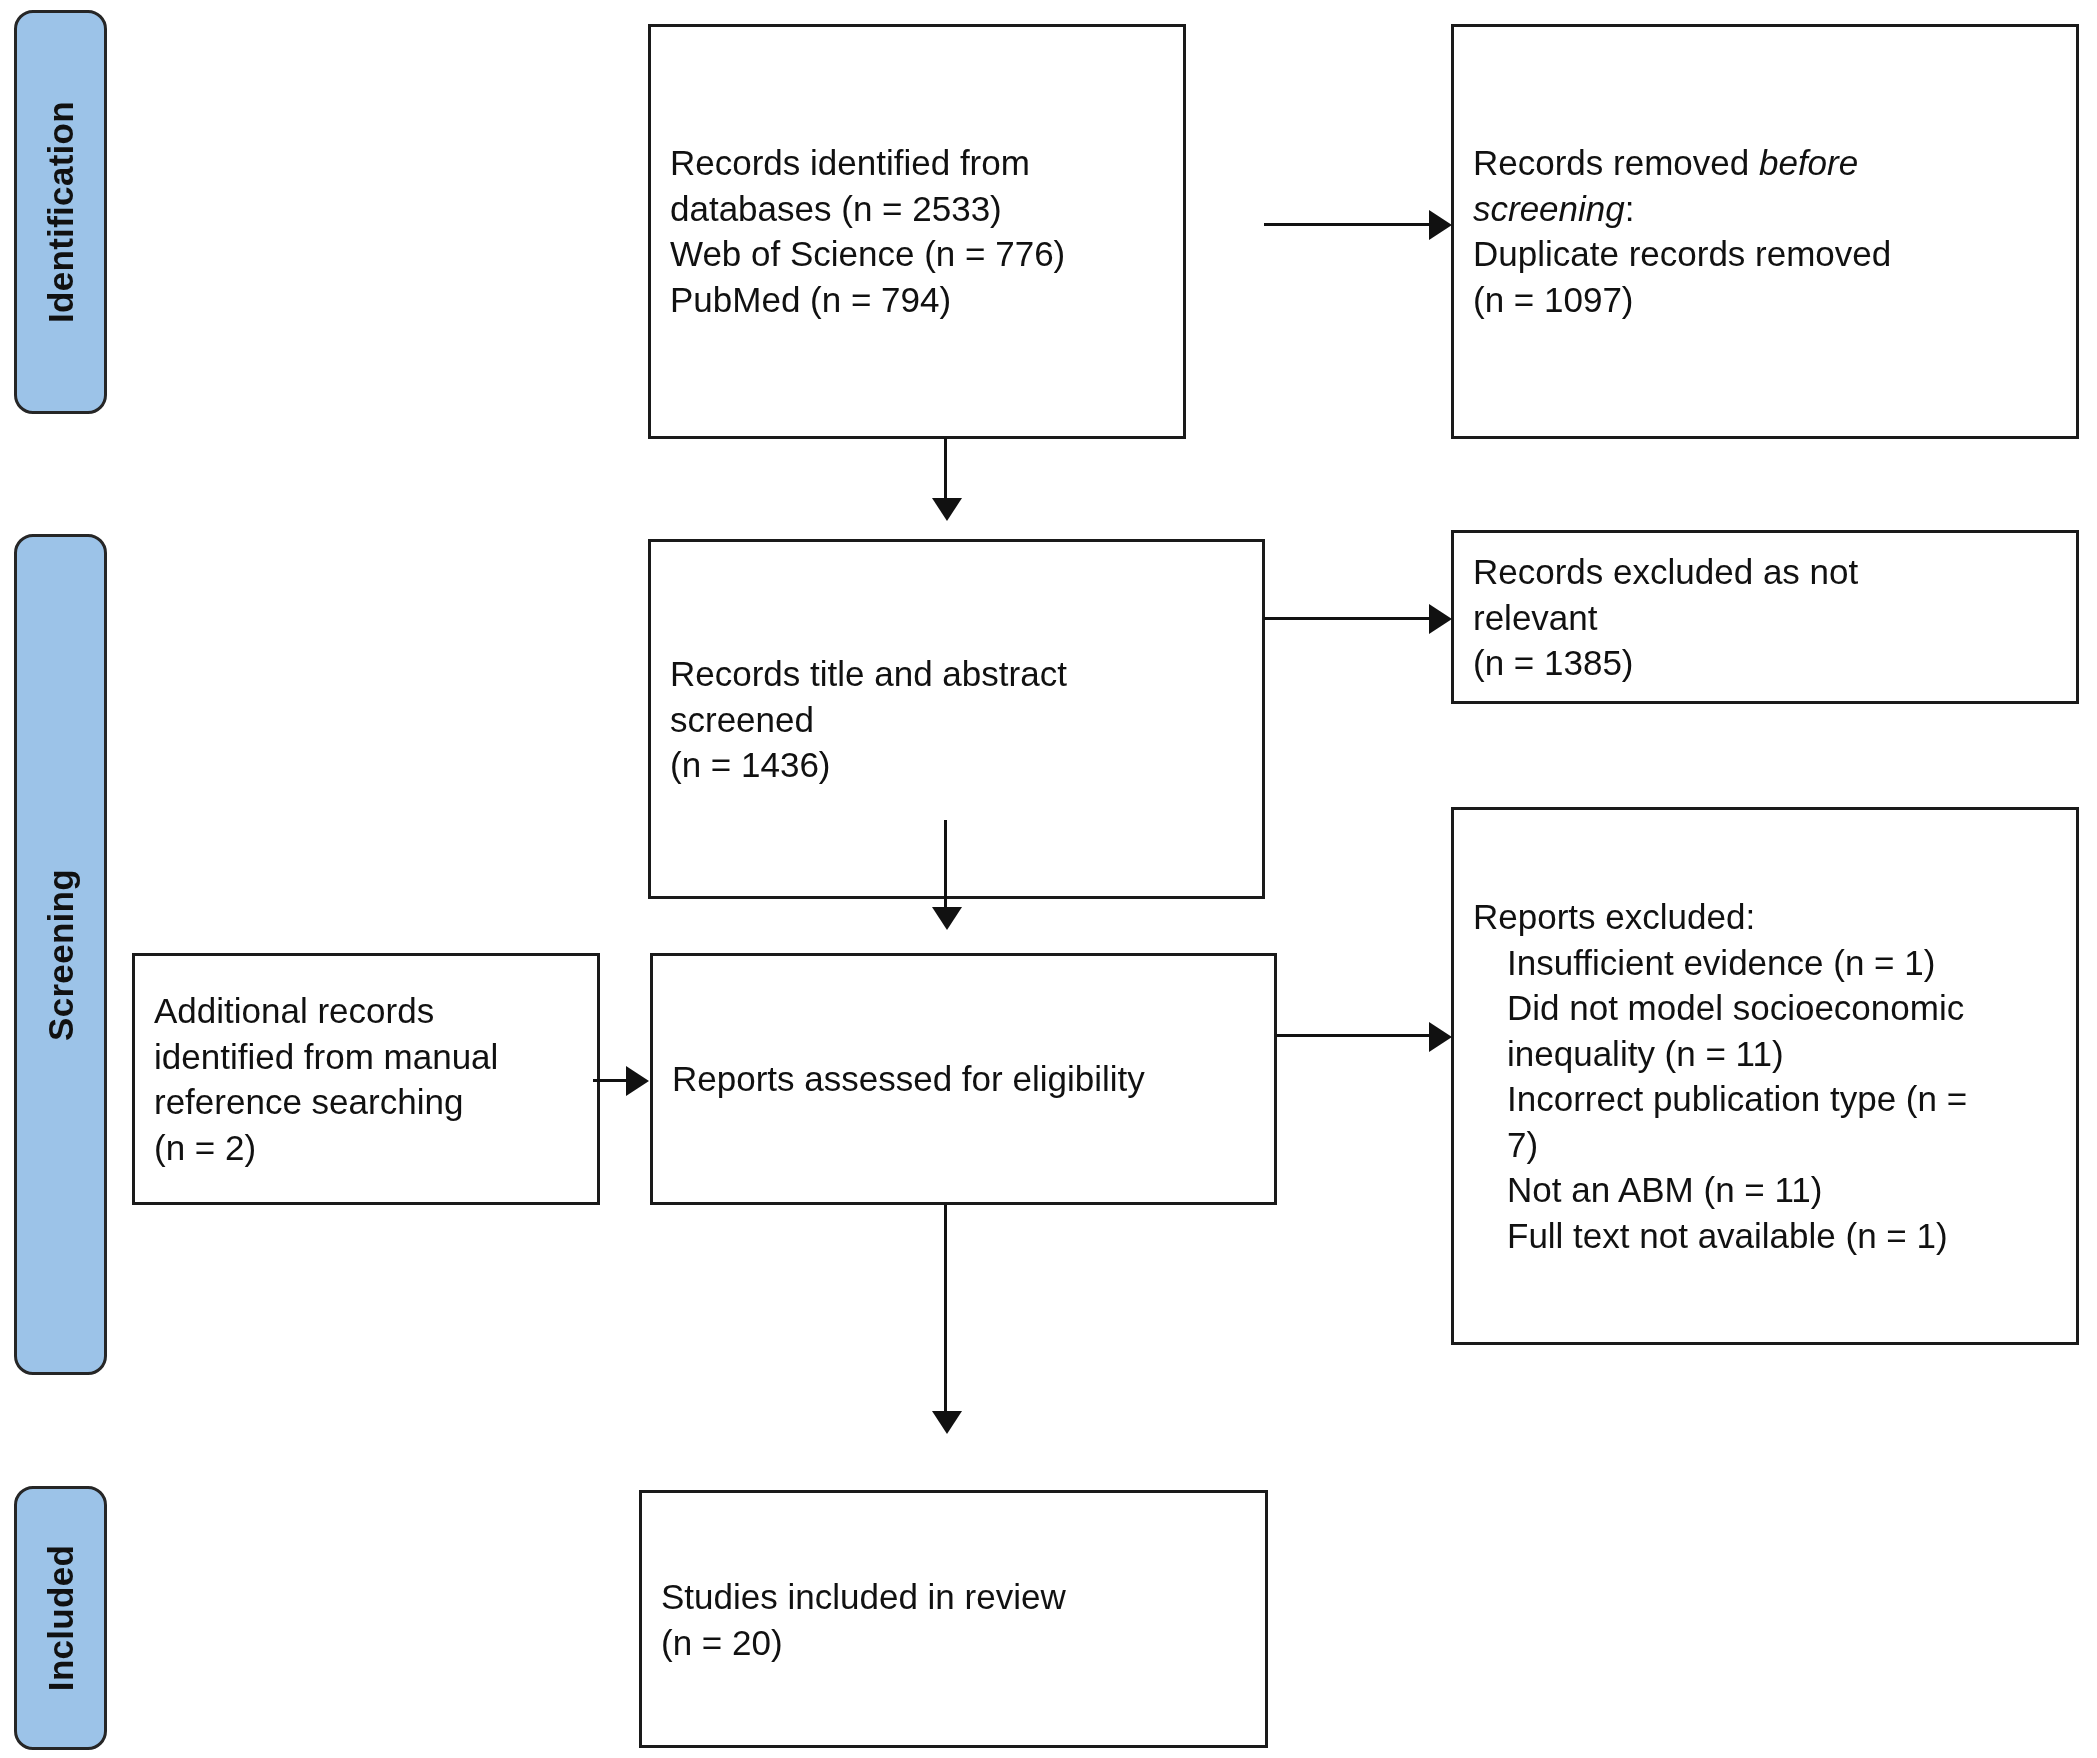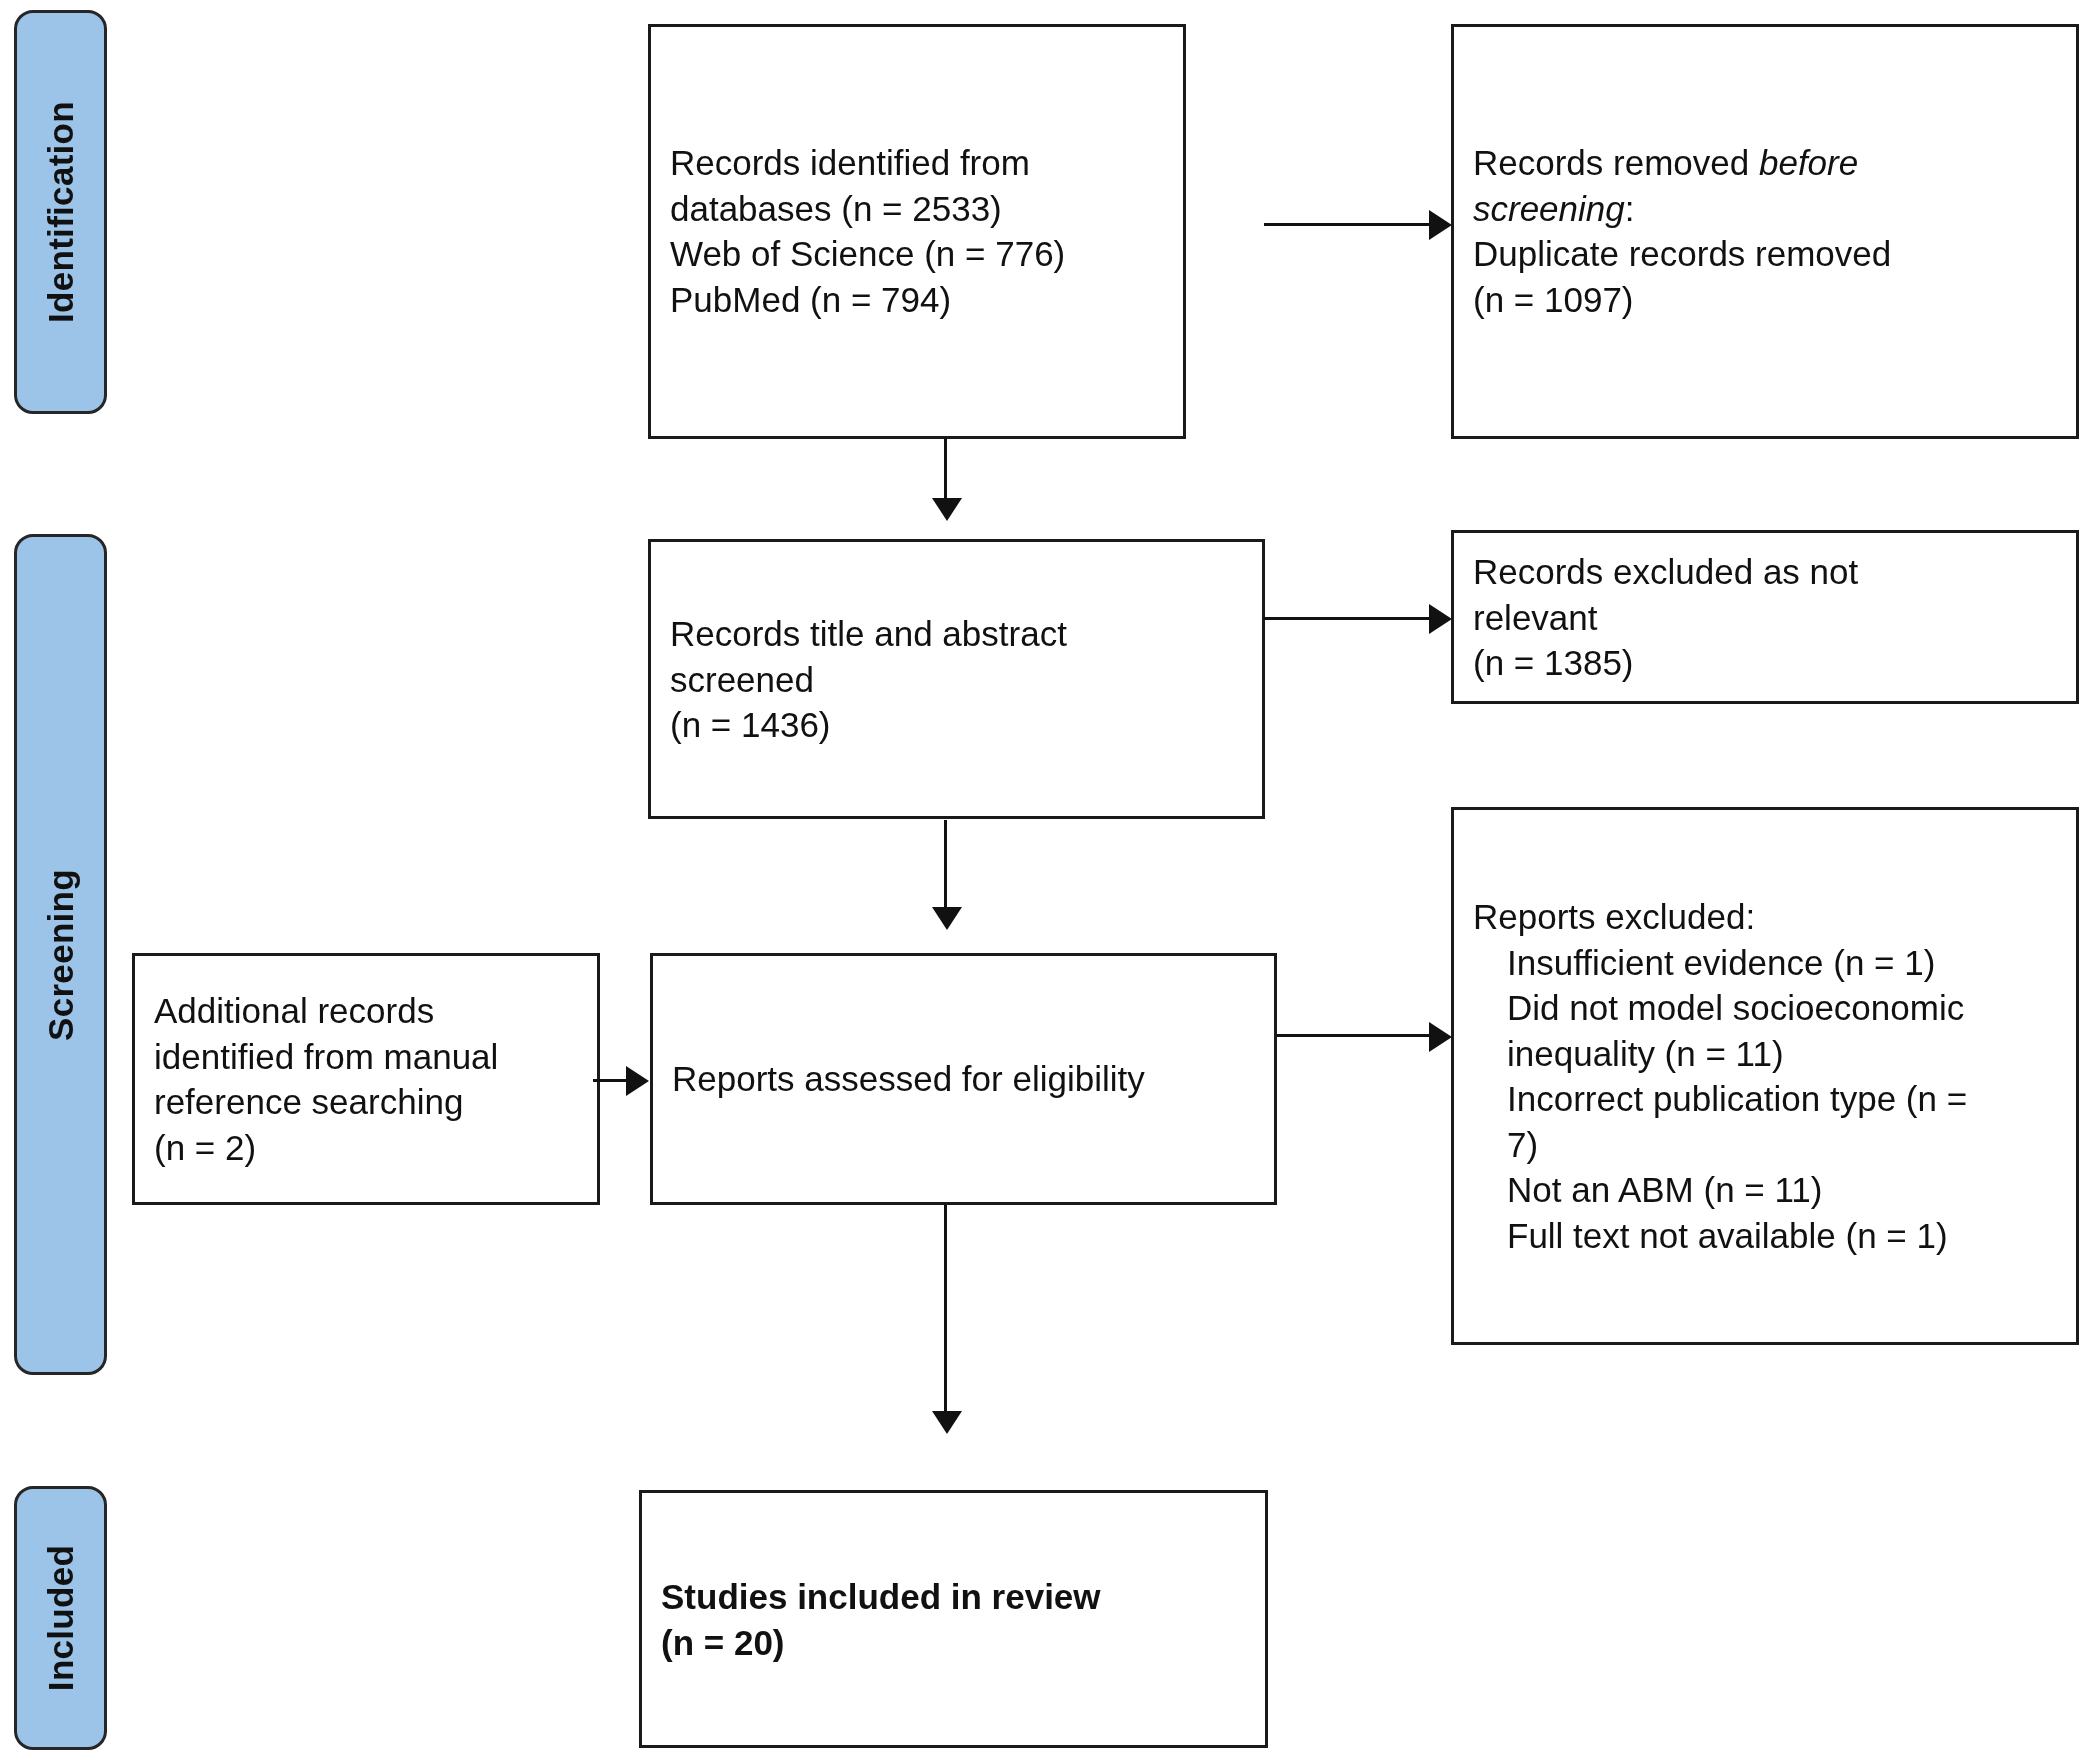"Records title and abstract" div.flow-box { height: 280px -> 360px }
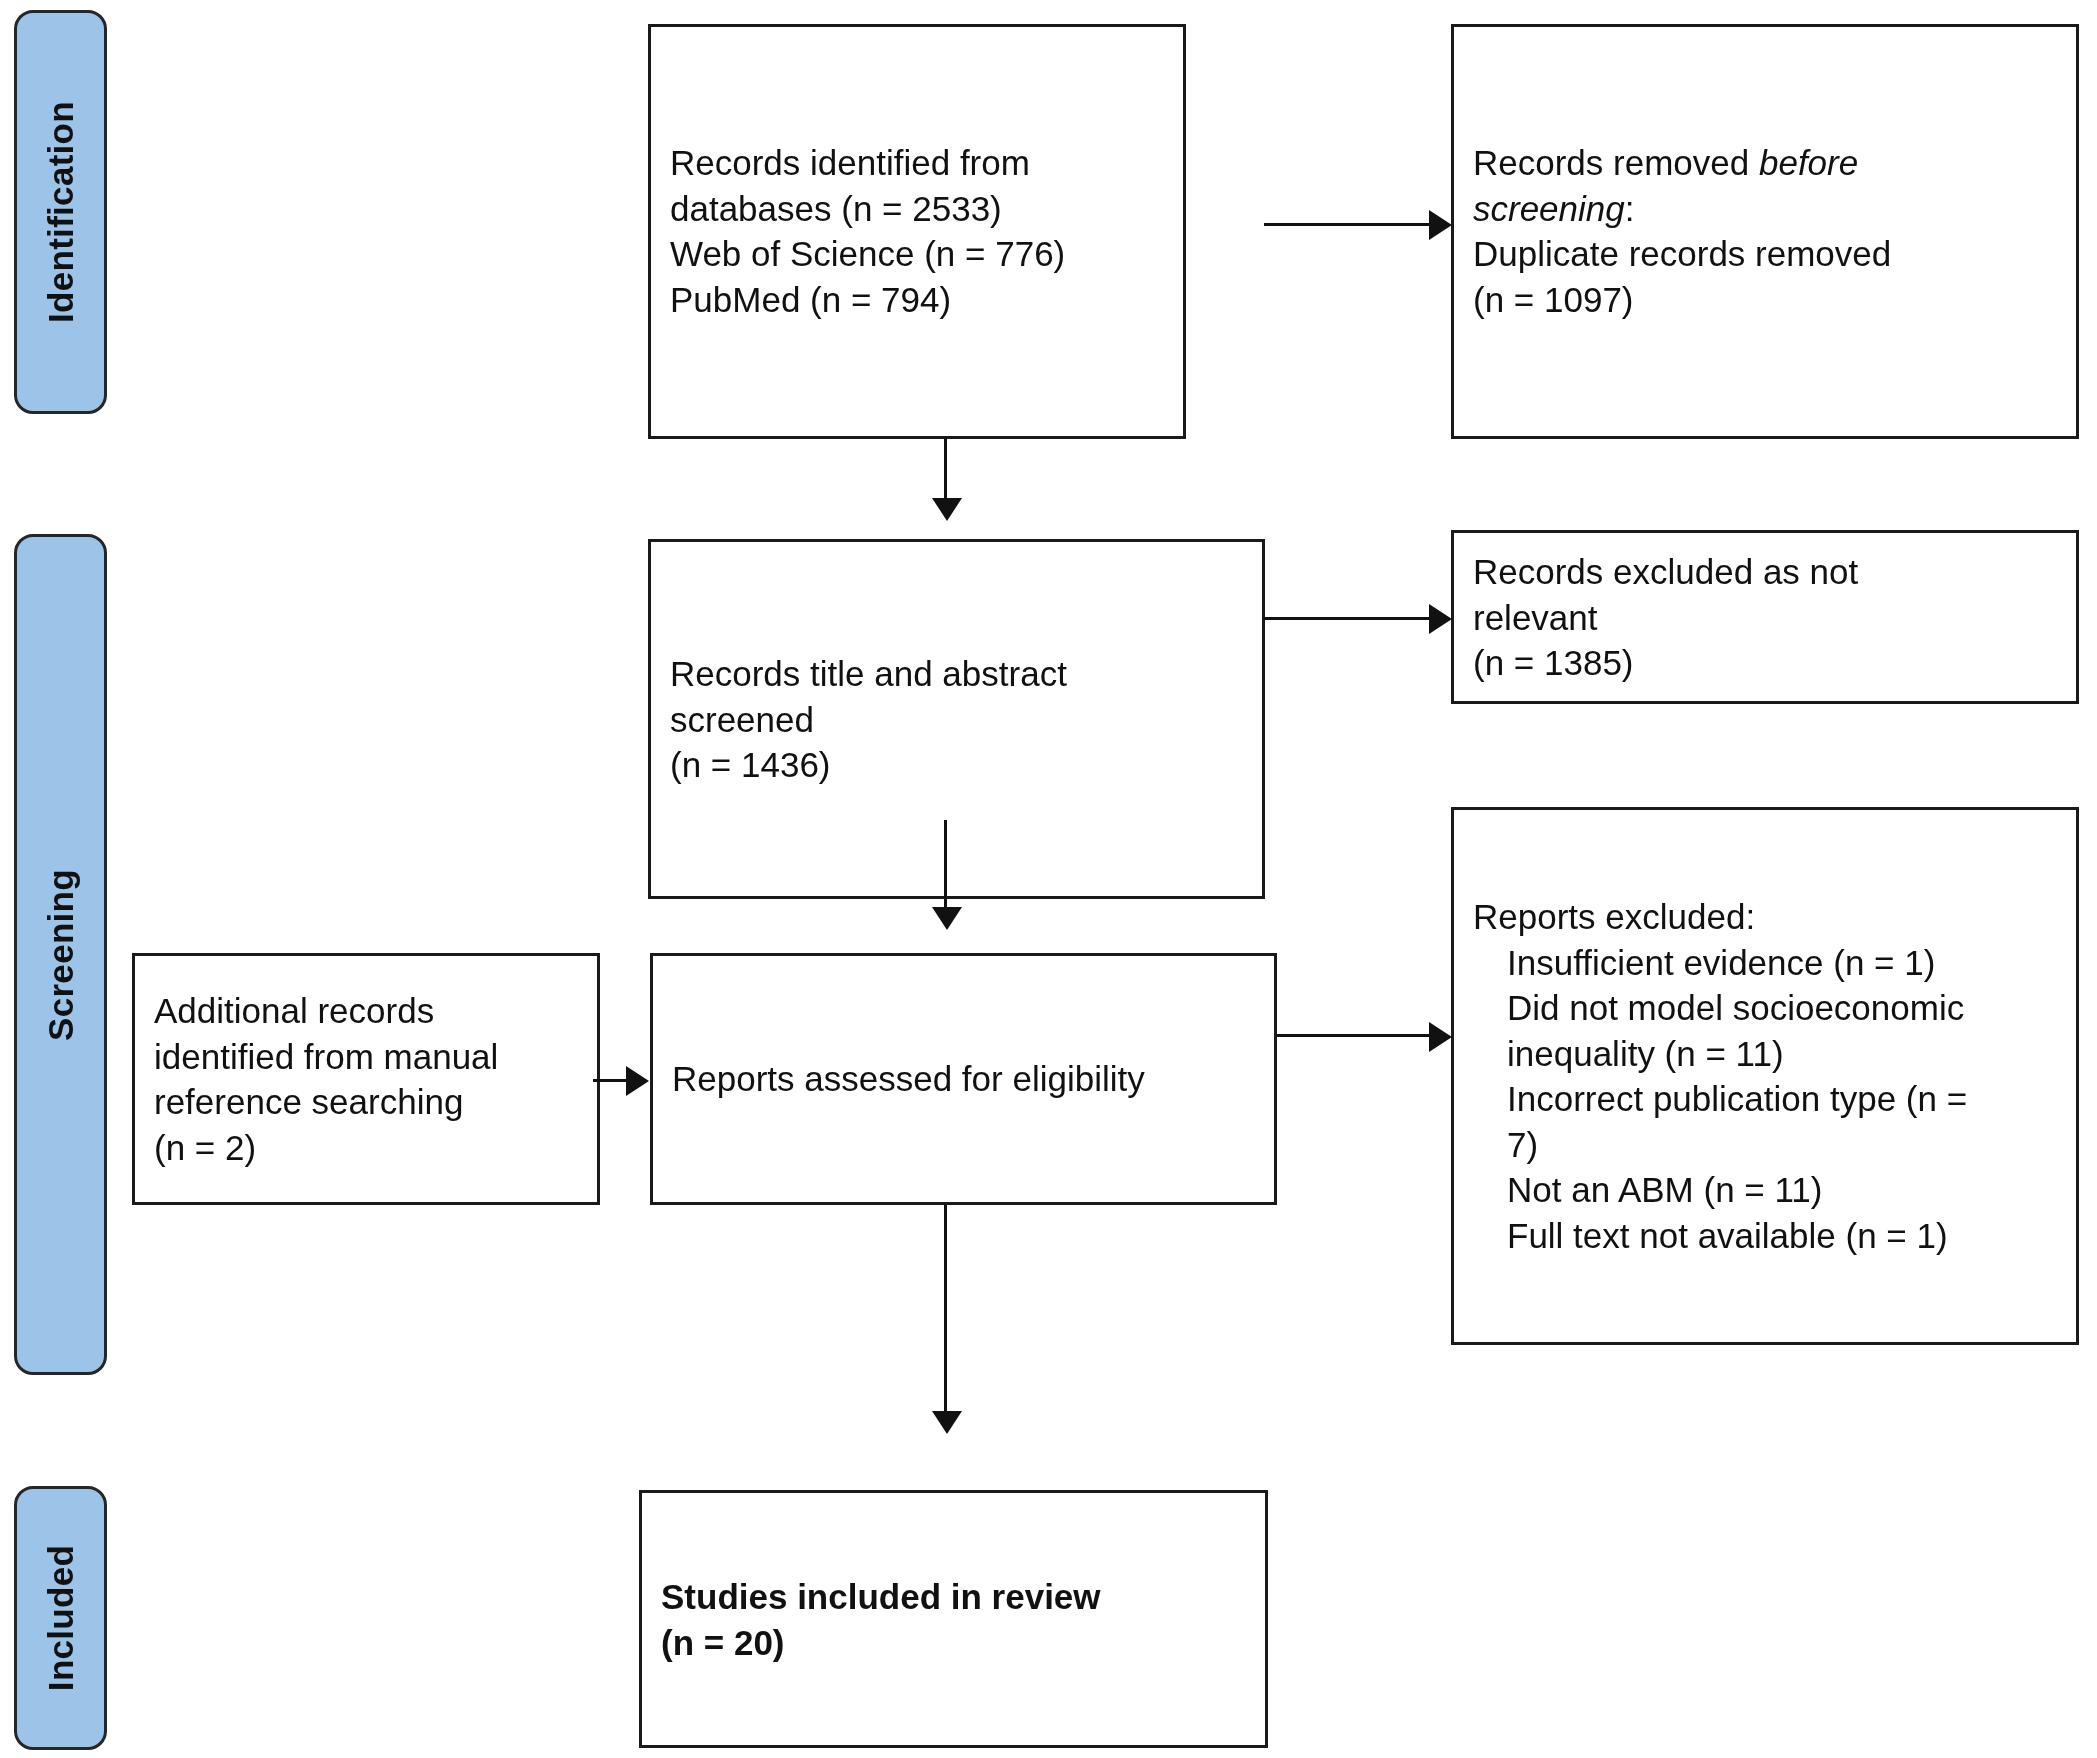"Studies included in review" div.flow-box { font-weight: bold -> none }
